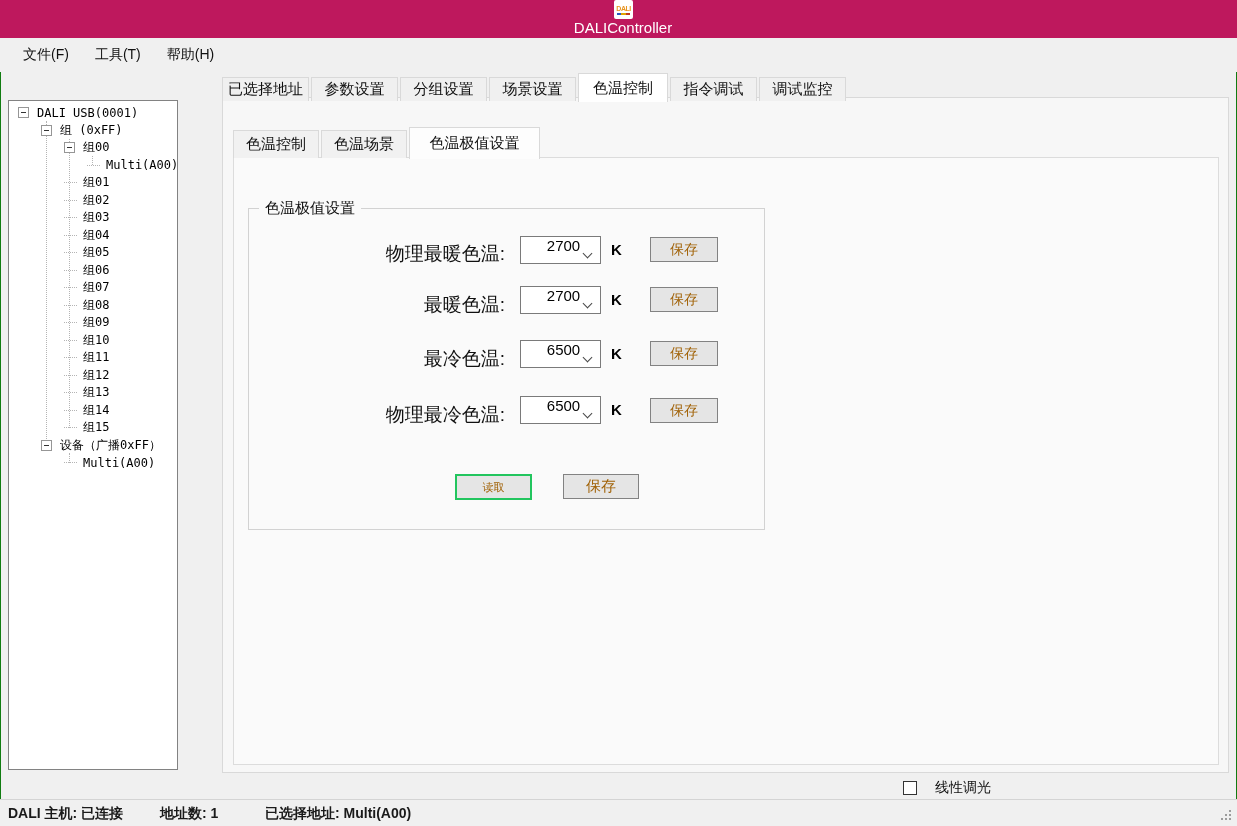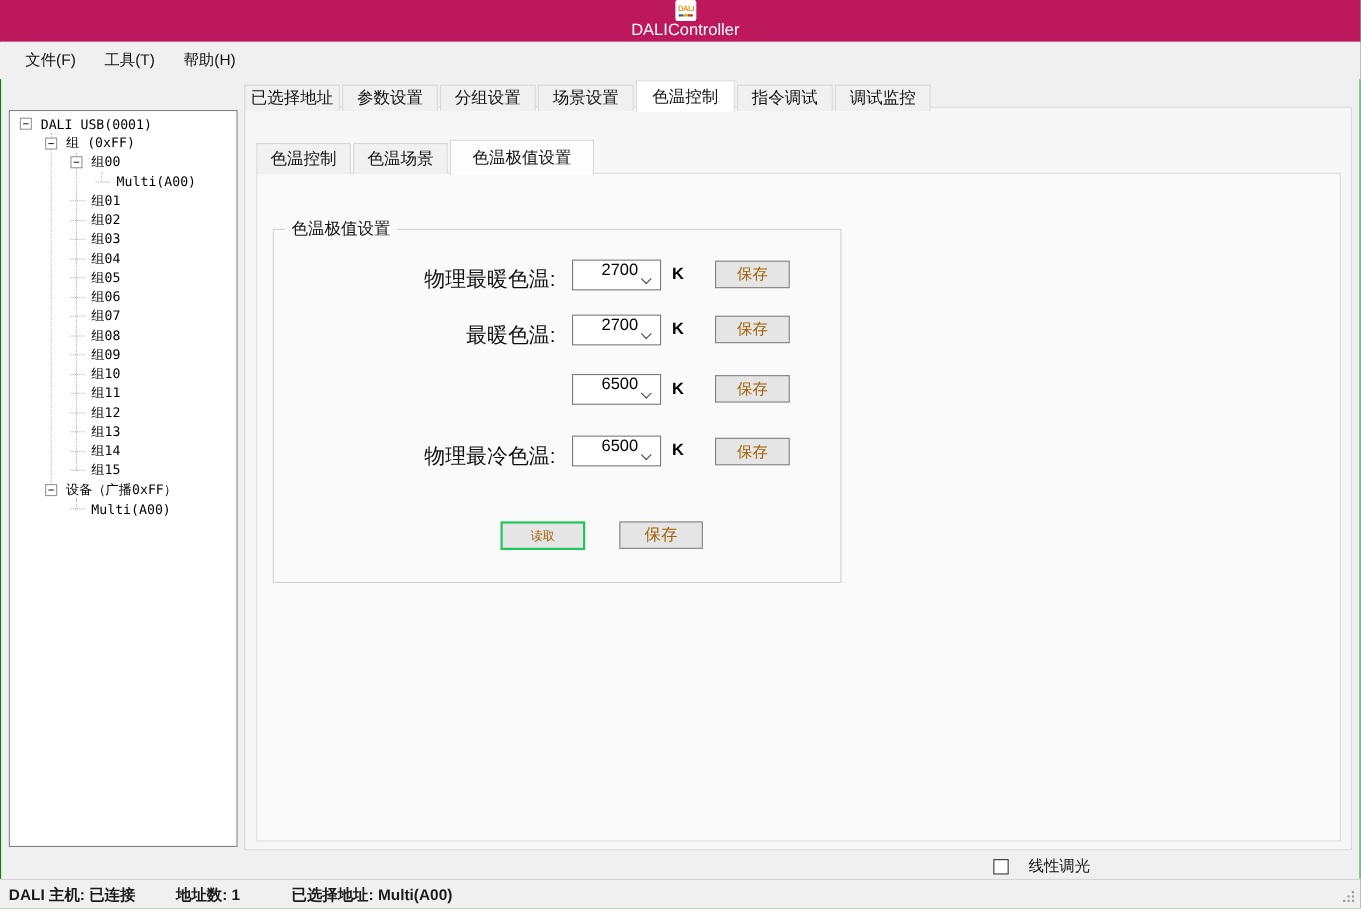"DALI USB(0001)" .tree-panel { width: 208px -> 170px }
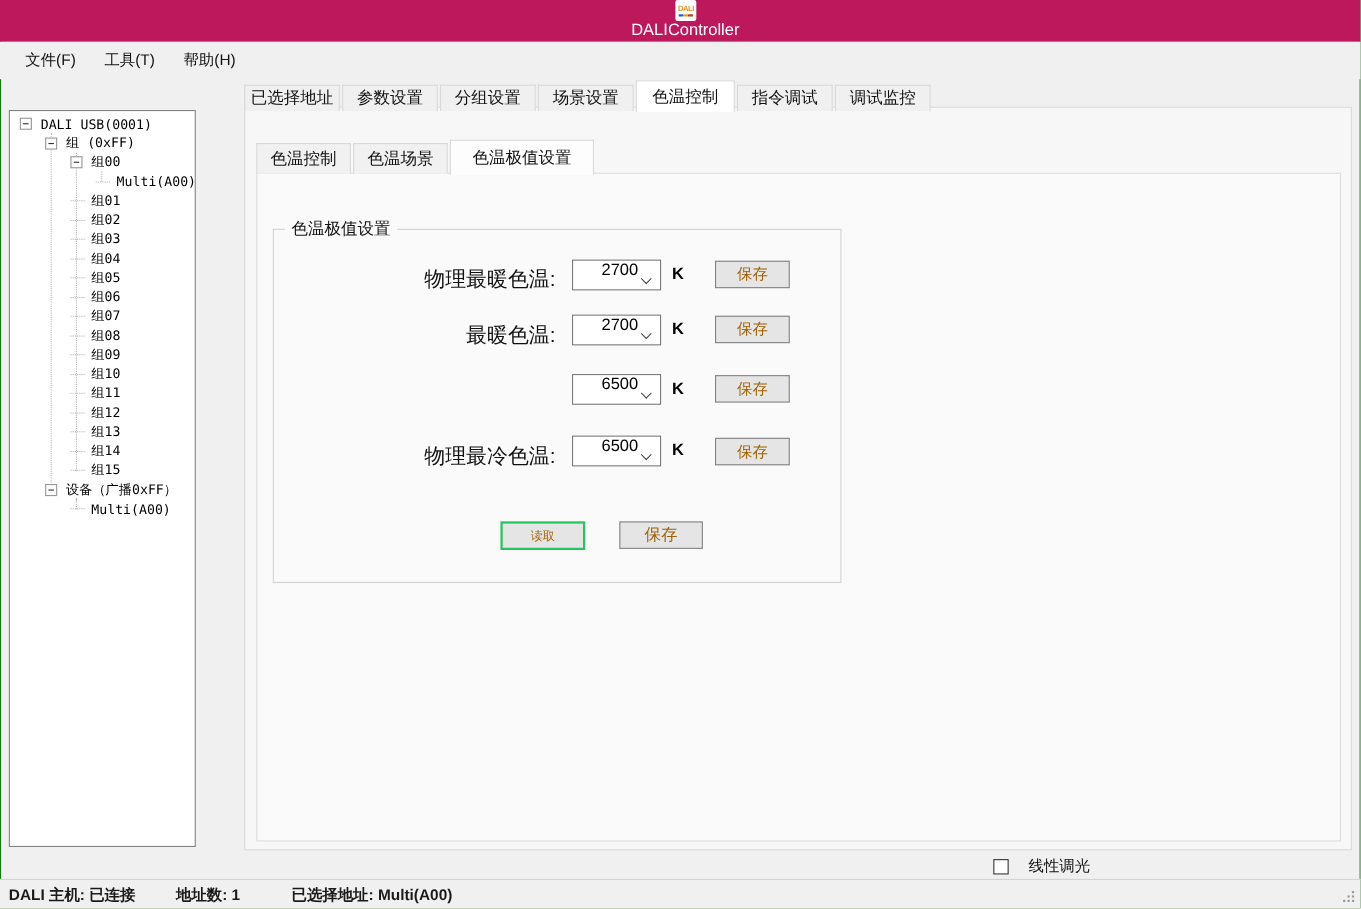"最冷色温:" div.frow-label { html: none -> <div>最冷色温:</div> }
